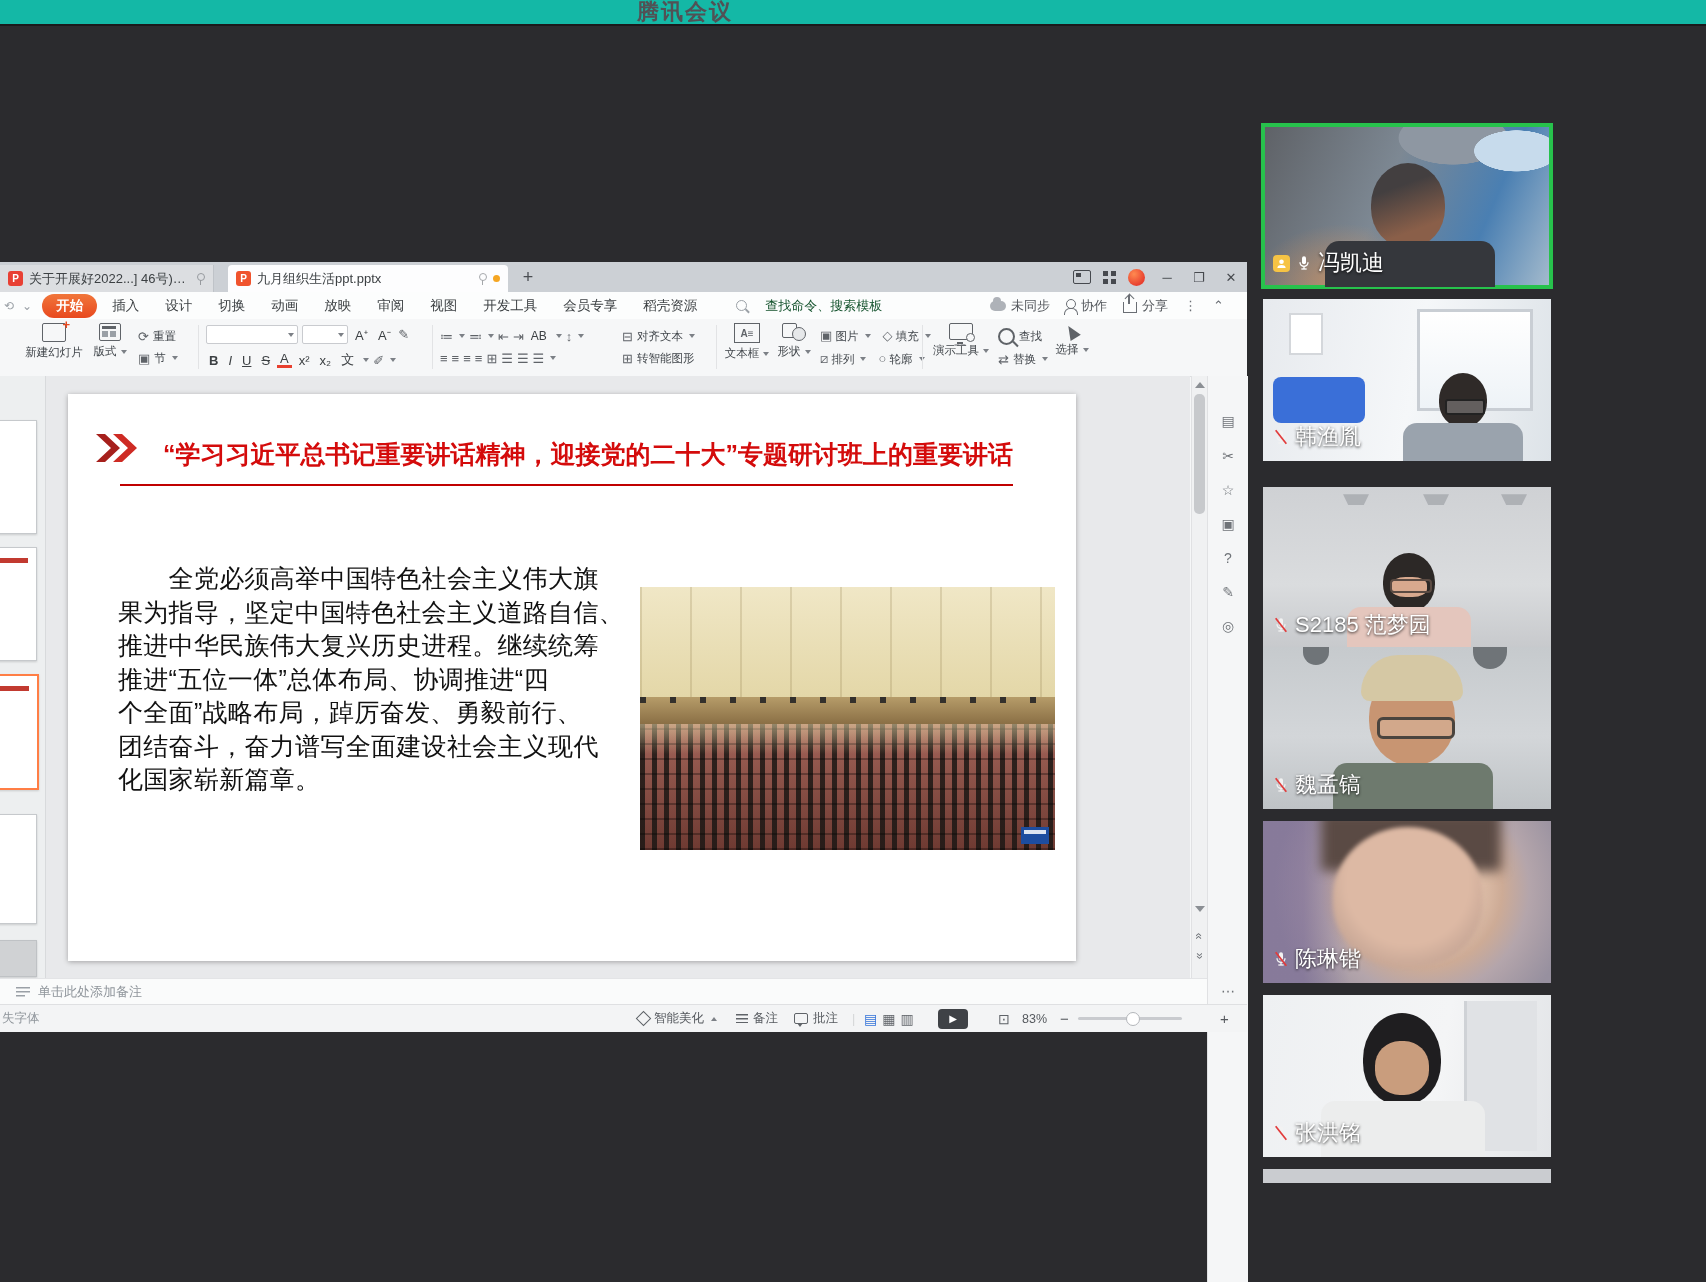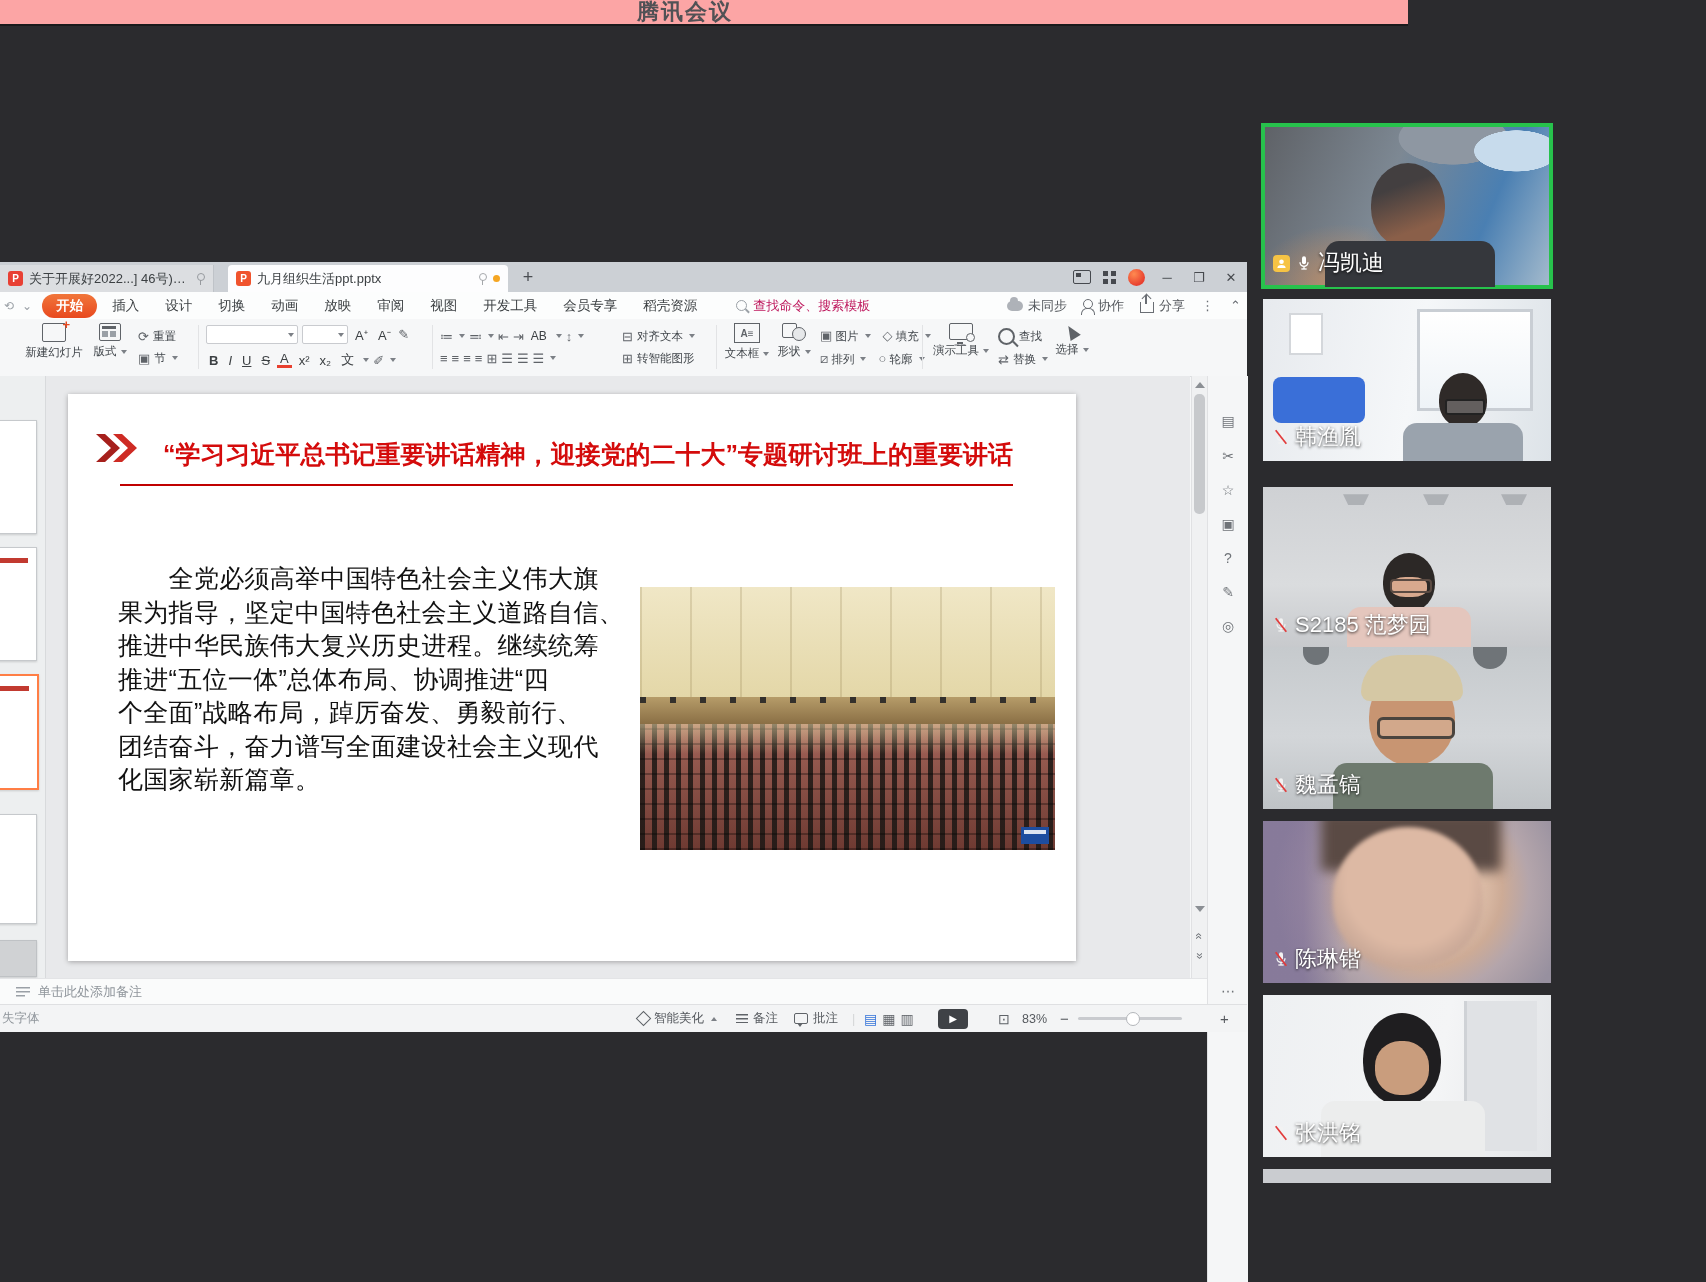"腾讯会议" .titlebar { background: #fca5a5 -> #14b8a6; width: 1408px -> 1706px }
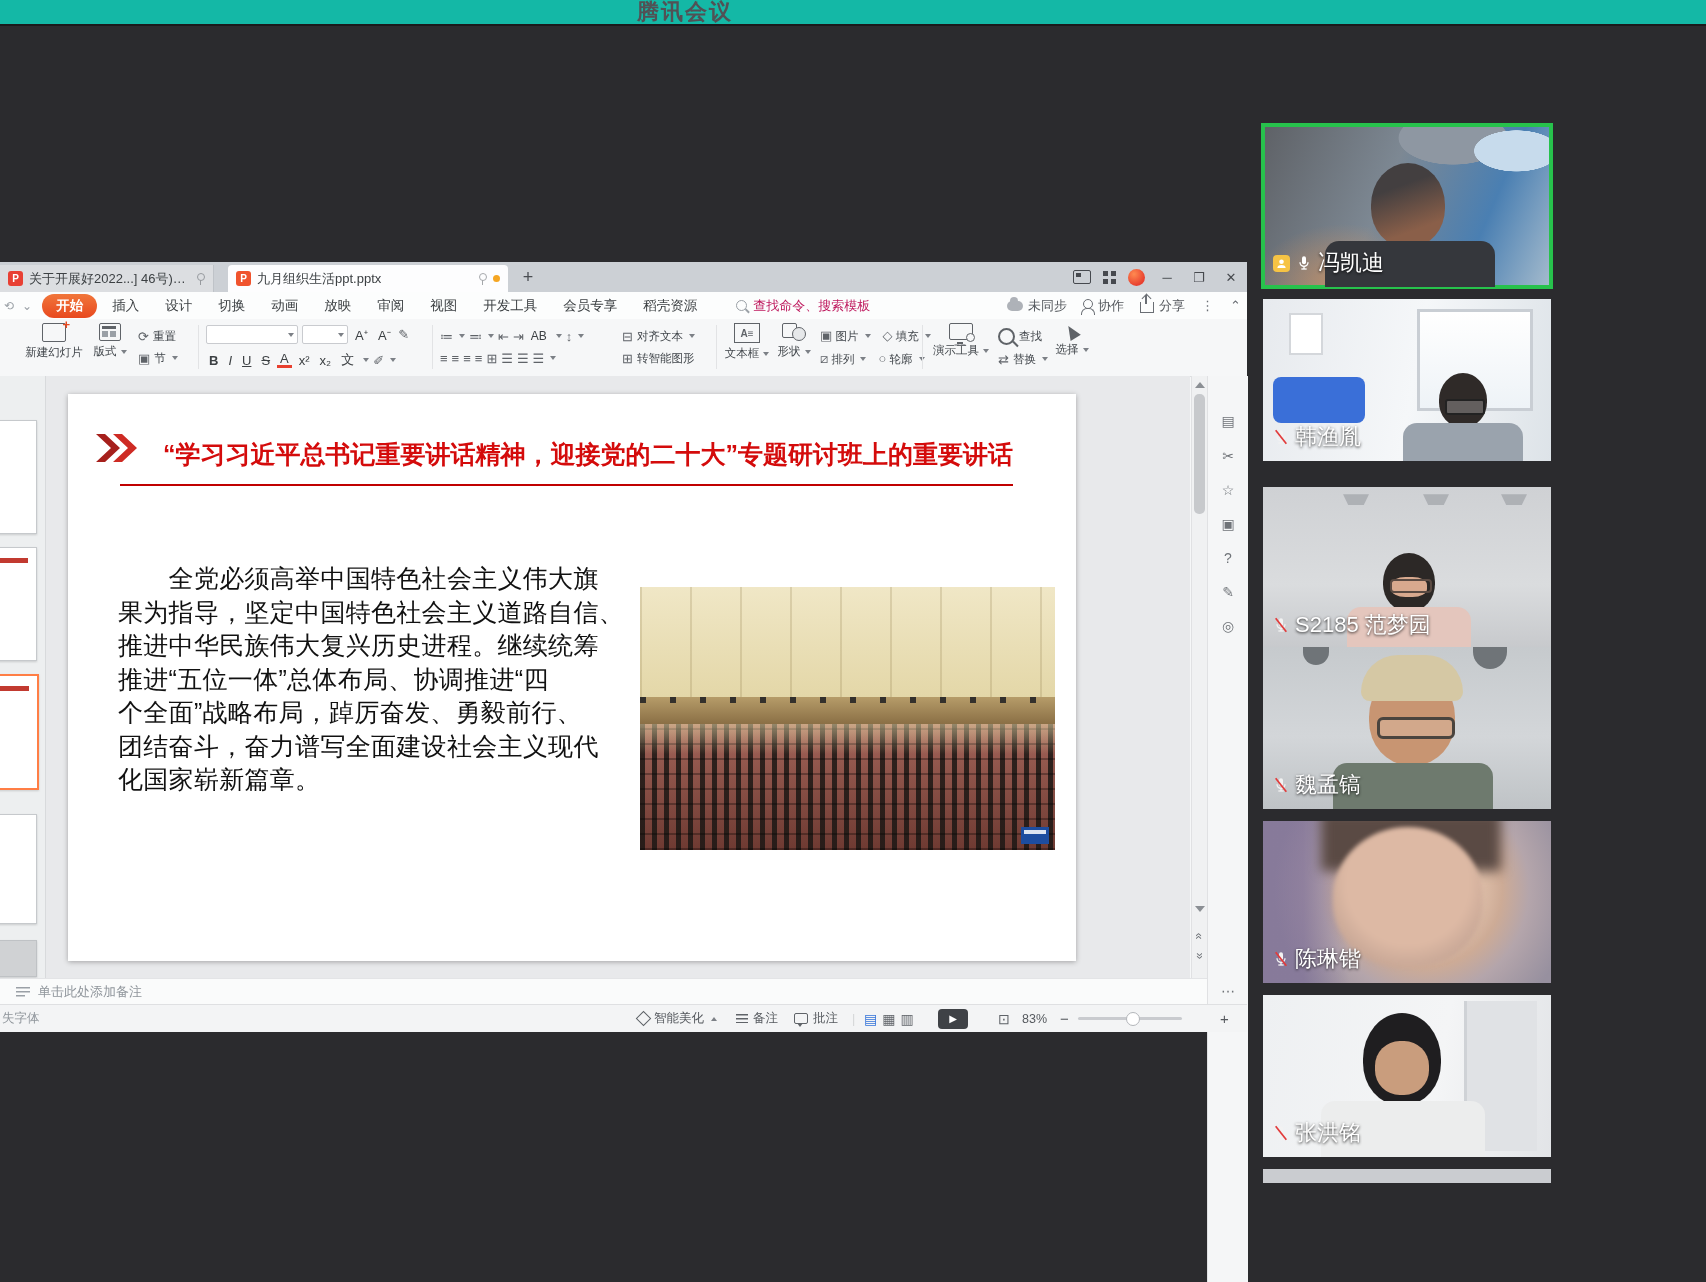"查找命令、搜索模板" .menusearch { color: #be185d -> #14532d; gap: 6px -> 18px }
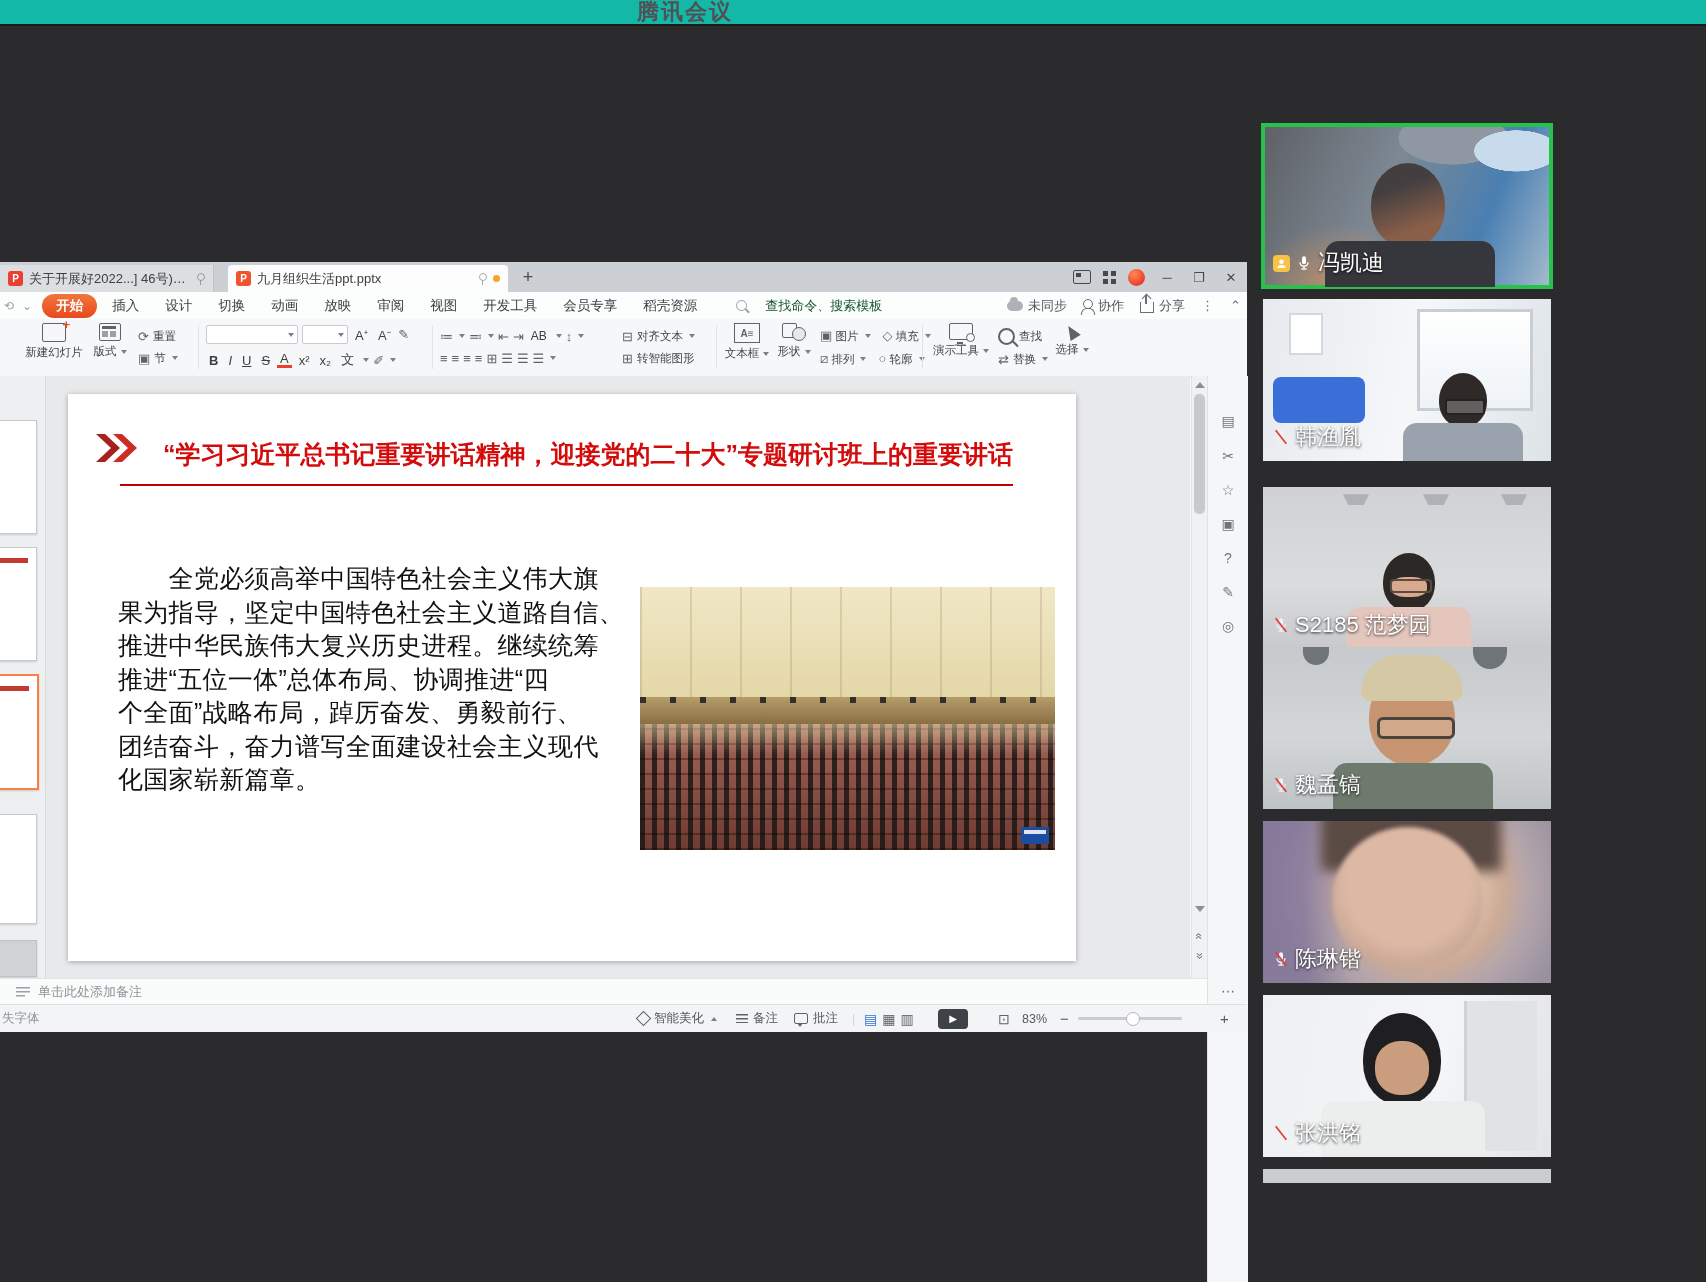"未同步" .menubar-right { padding-right: 6px -> 23px }
